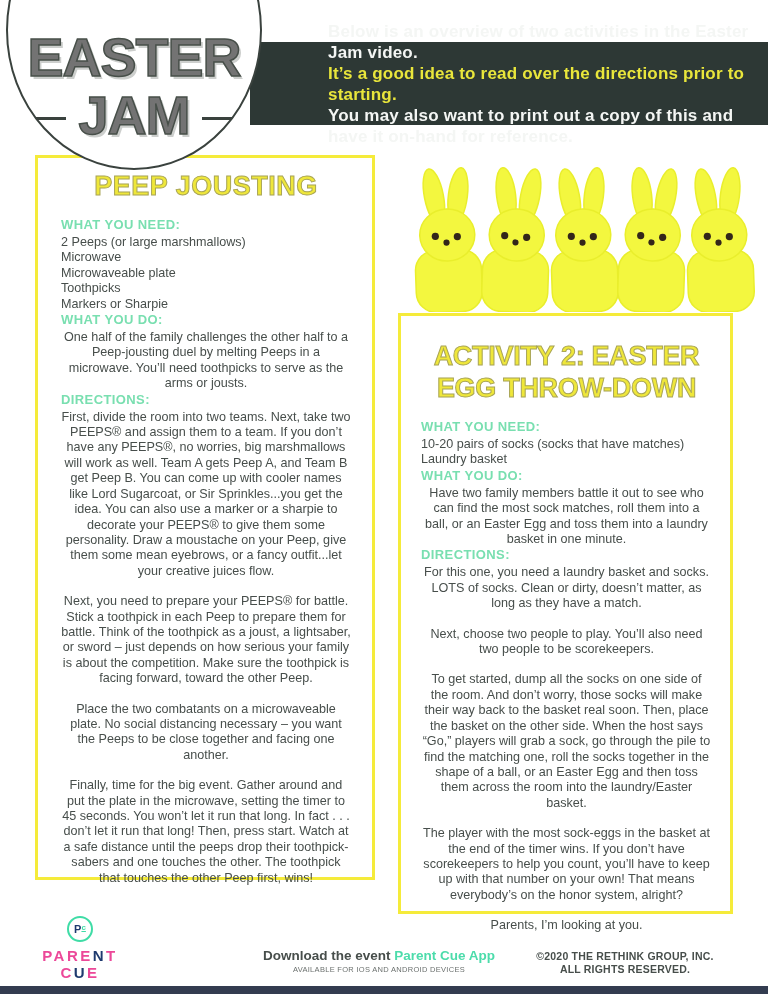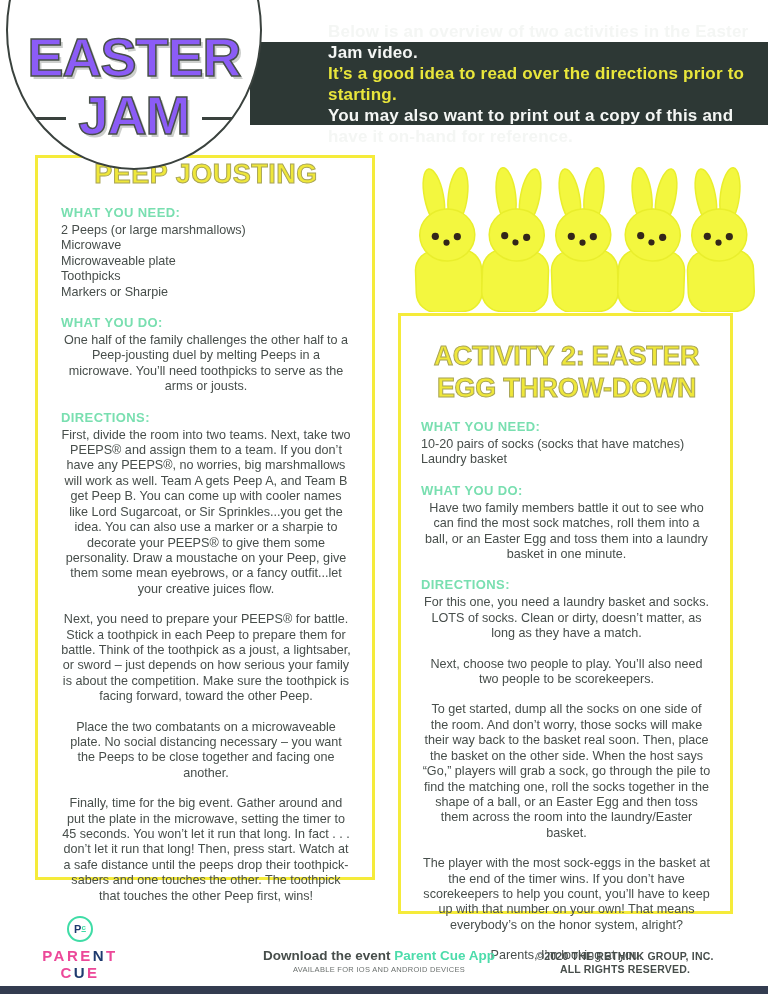"EASTER" .logo-word { color: #8b5cf6 -> #737373 }
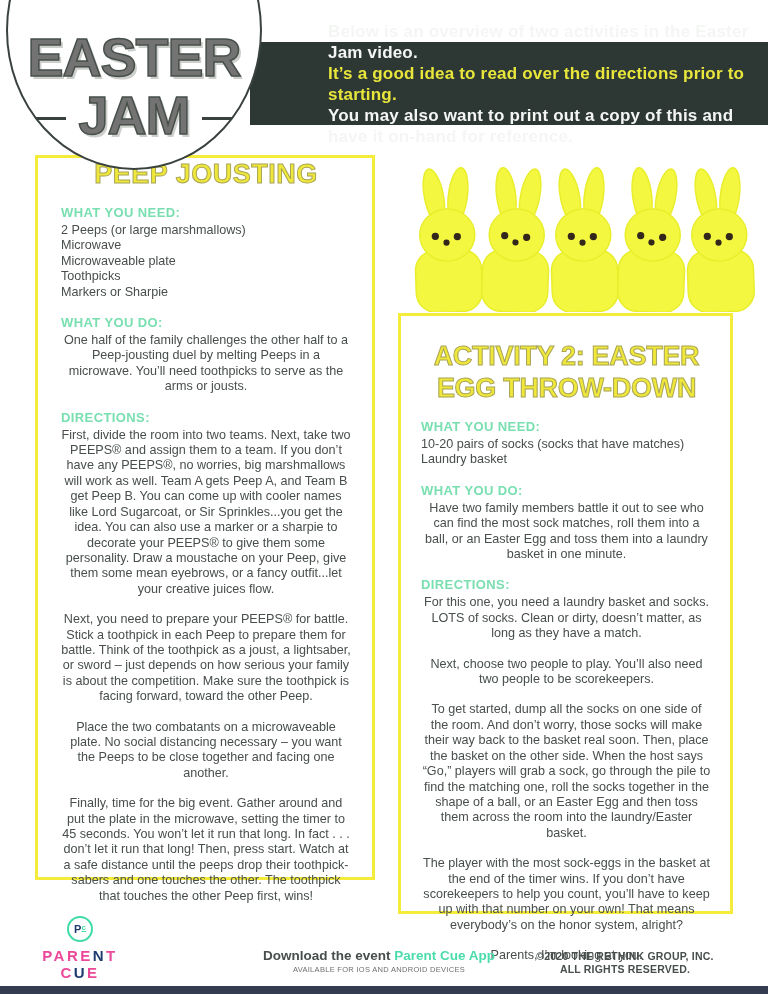"PEEP JOUSTING" div.activity-title { margin-top: 0 -> 12px }
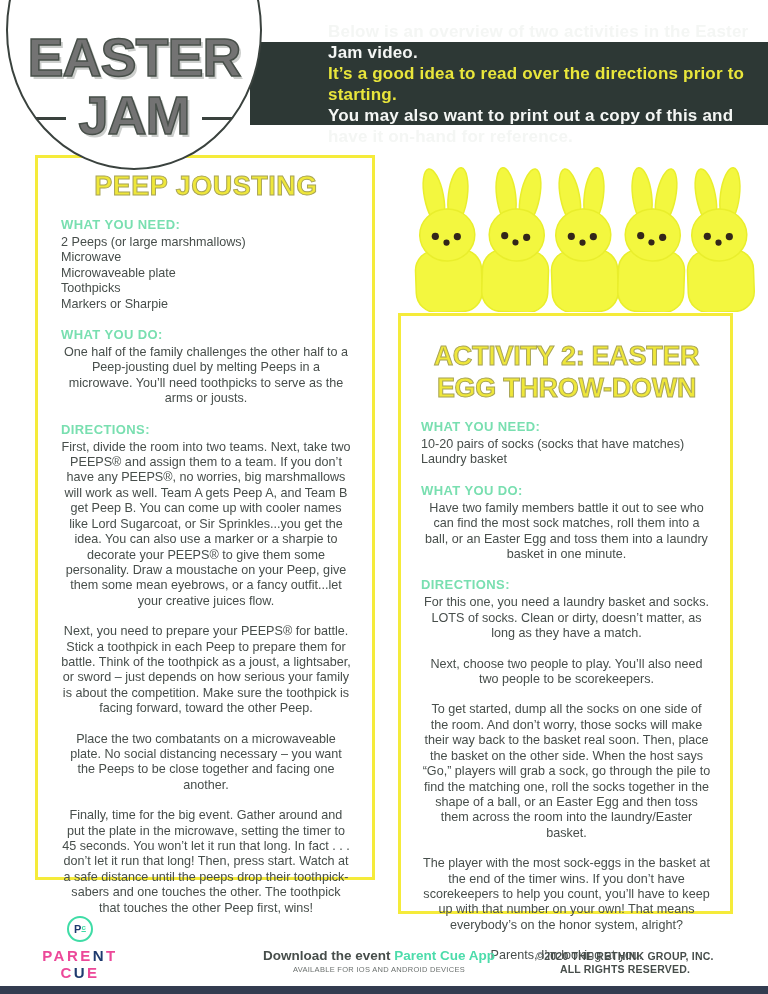"WHAT YOU DO:" .sec-label { margin-top: 15px -> 0 }
